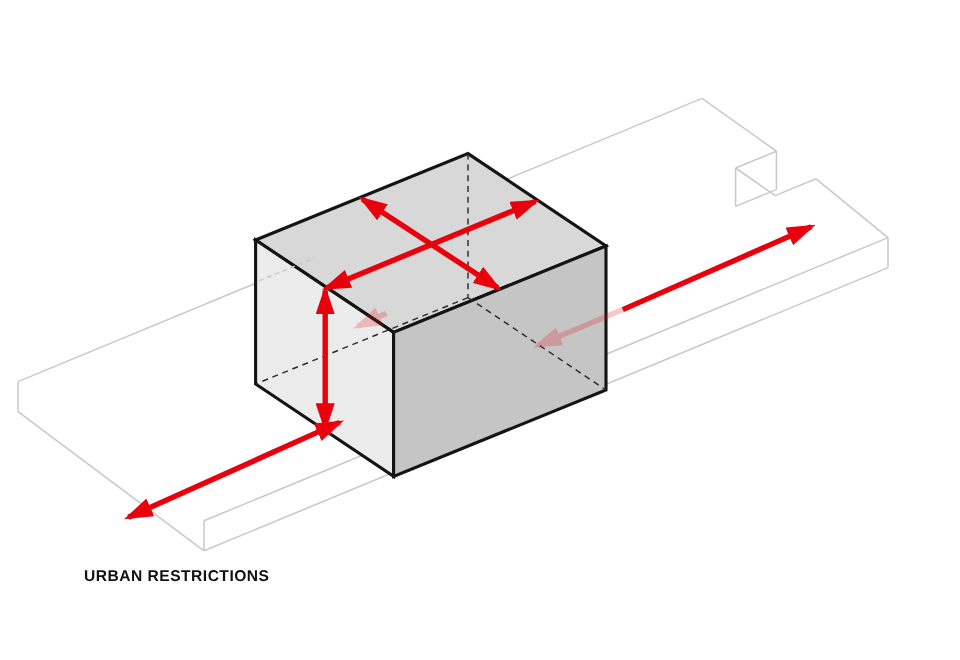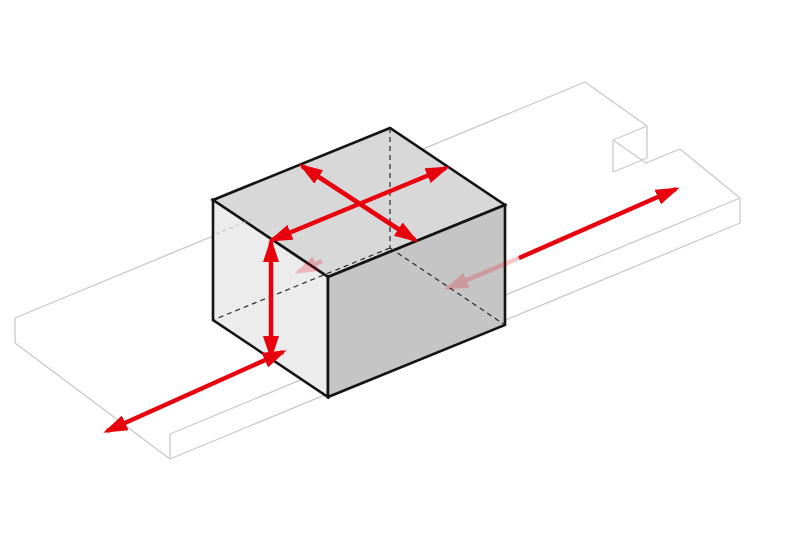"URBAN RESTRICTIONS" div.diagram-label { html: none -> <div>URBAN RESTRICTIONS</div> }
